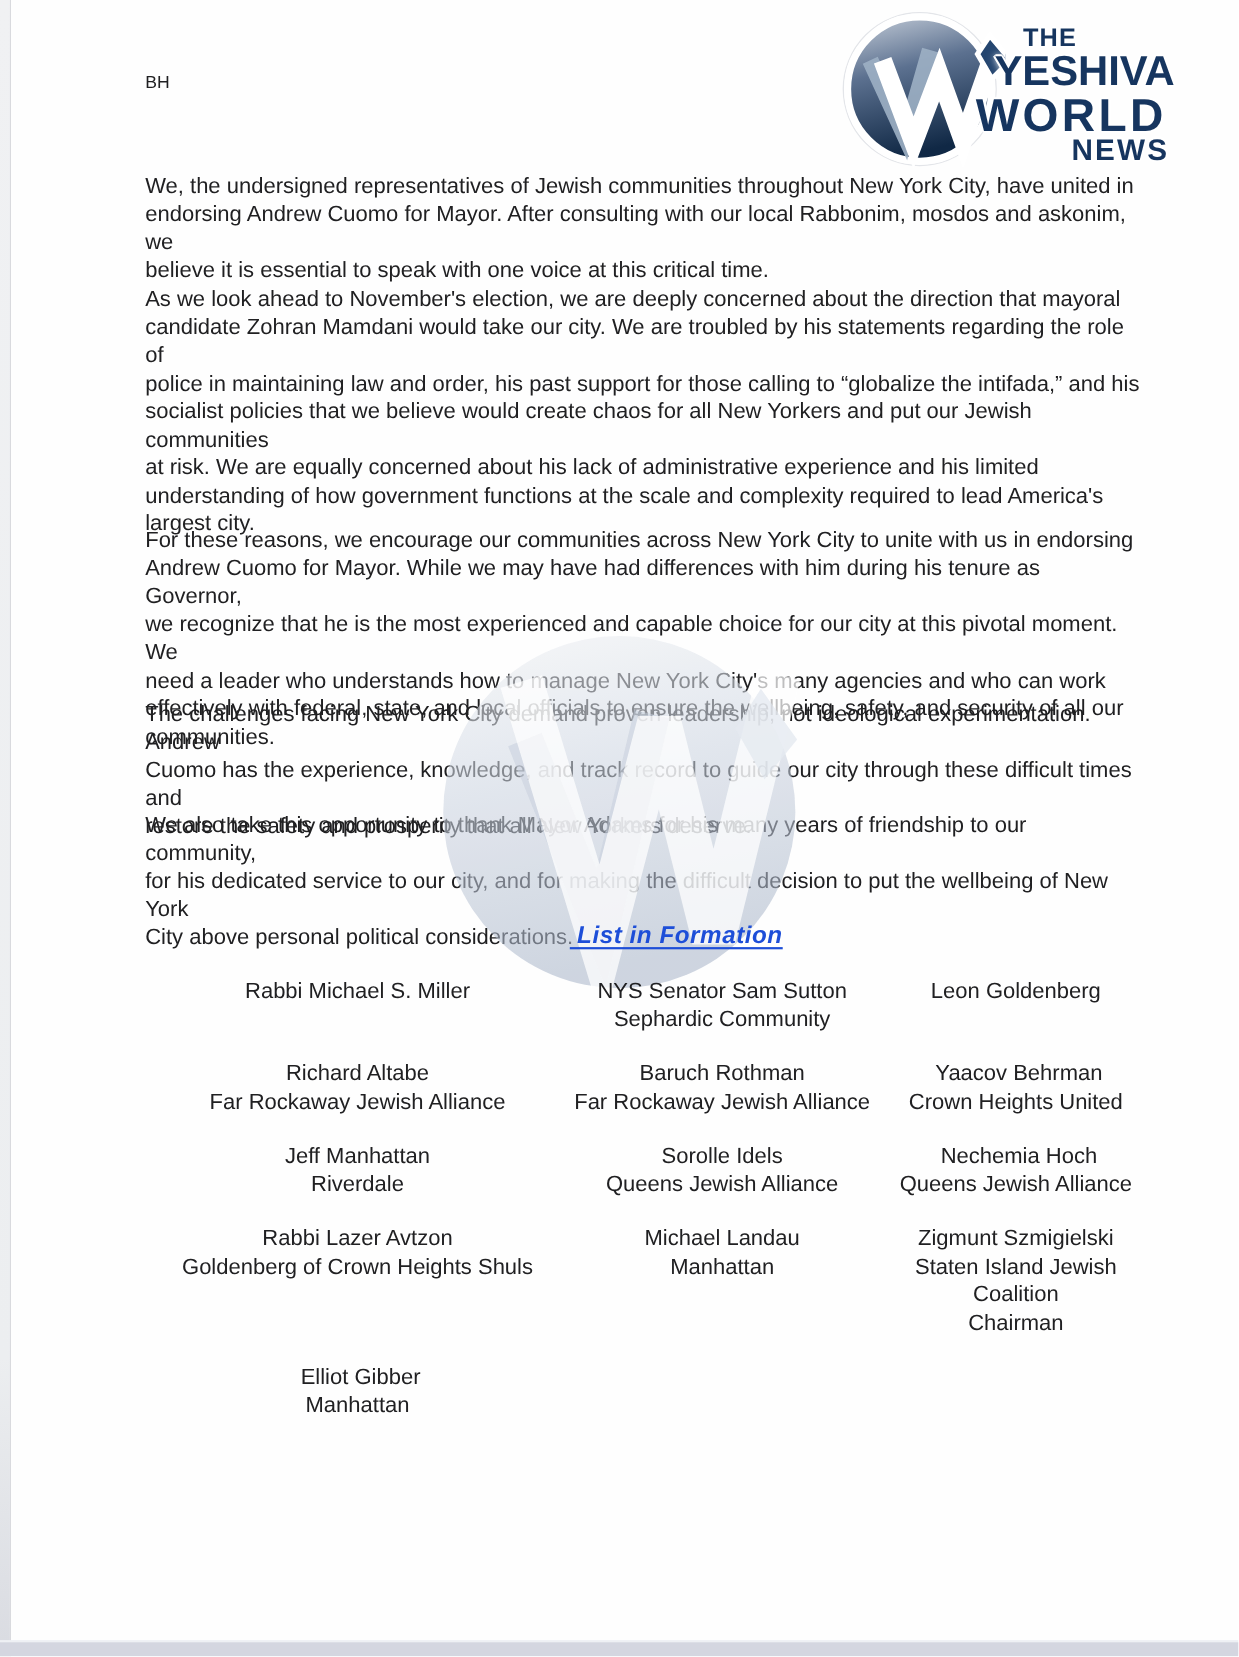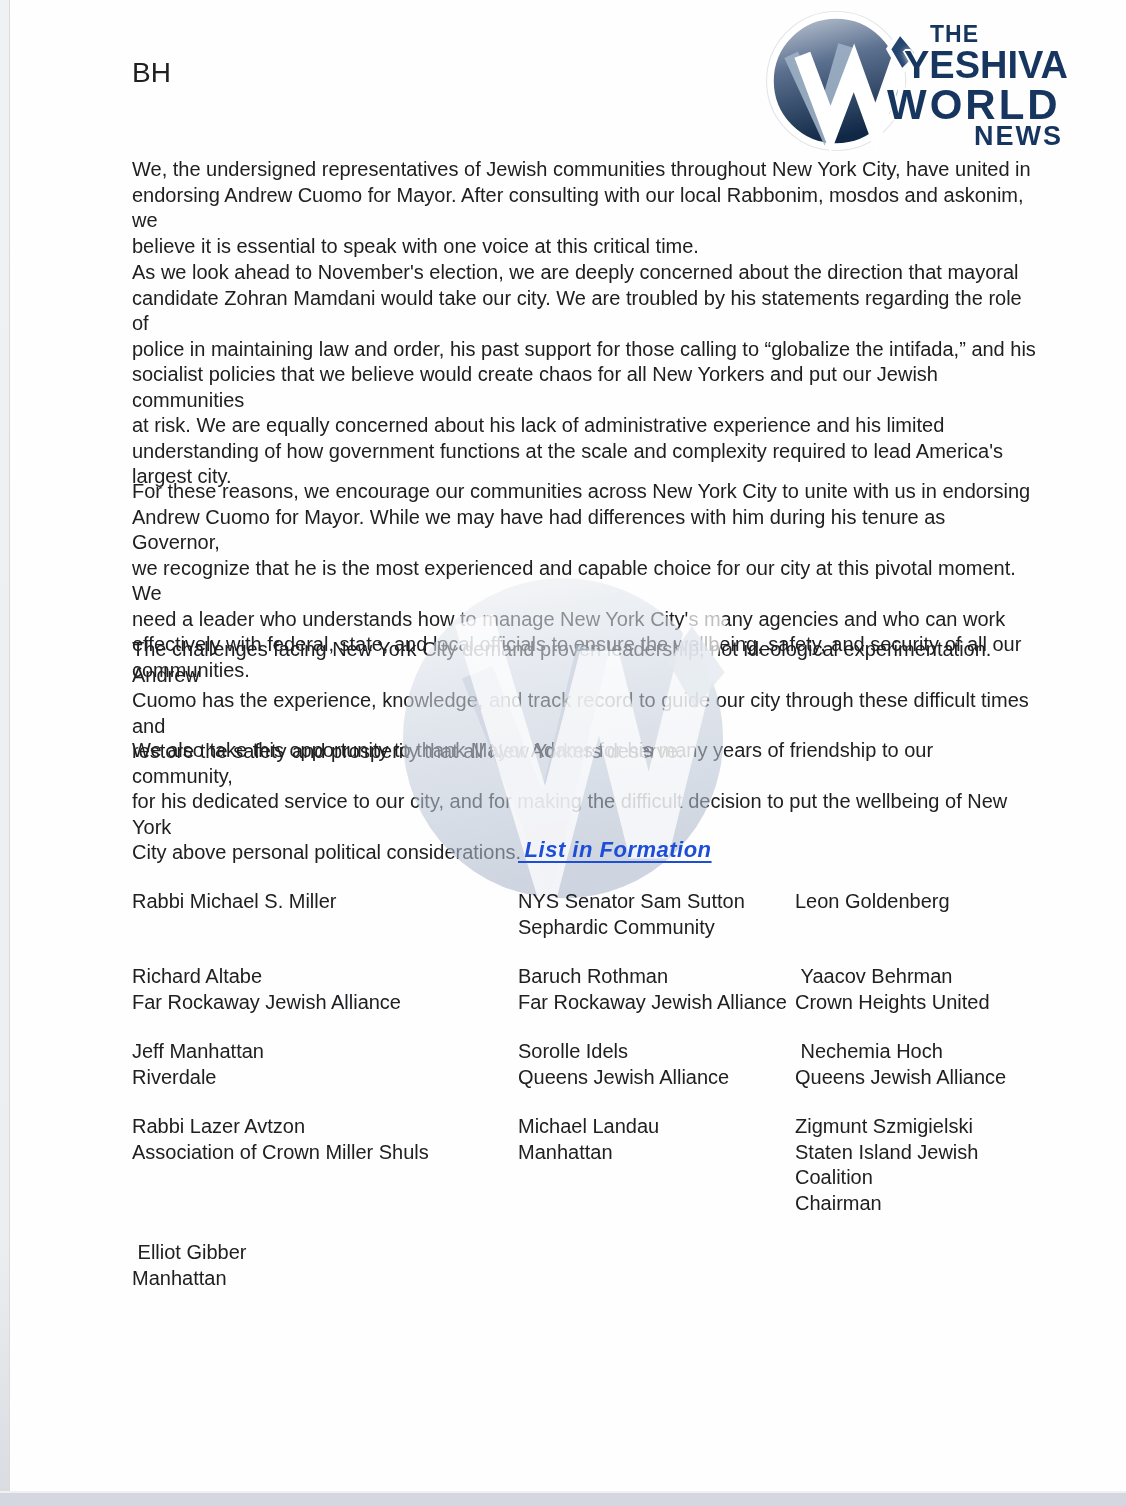"BH" .bh { font-size: 28px -> 16px; top: 57px -> 67px }
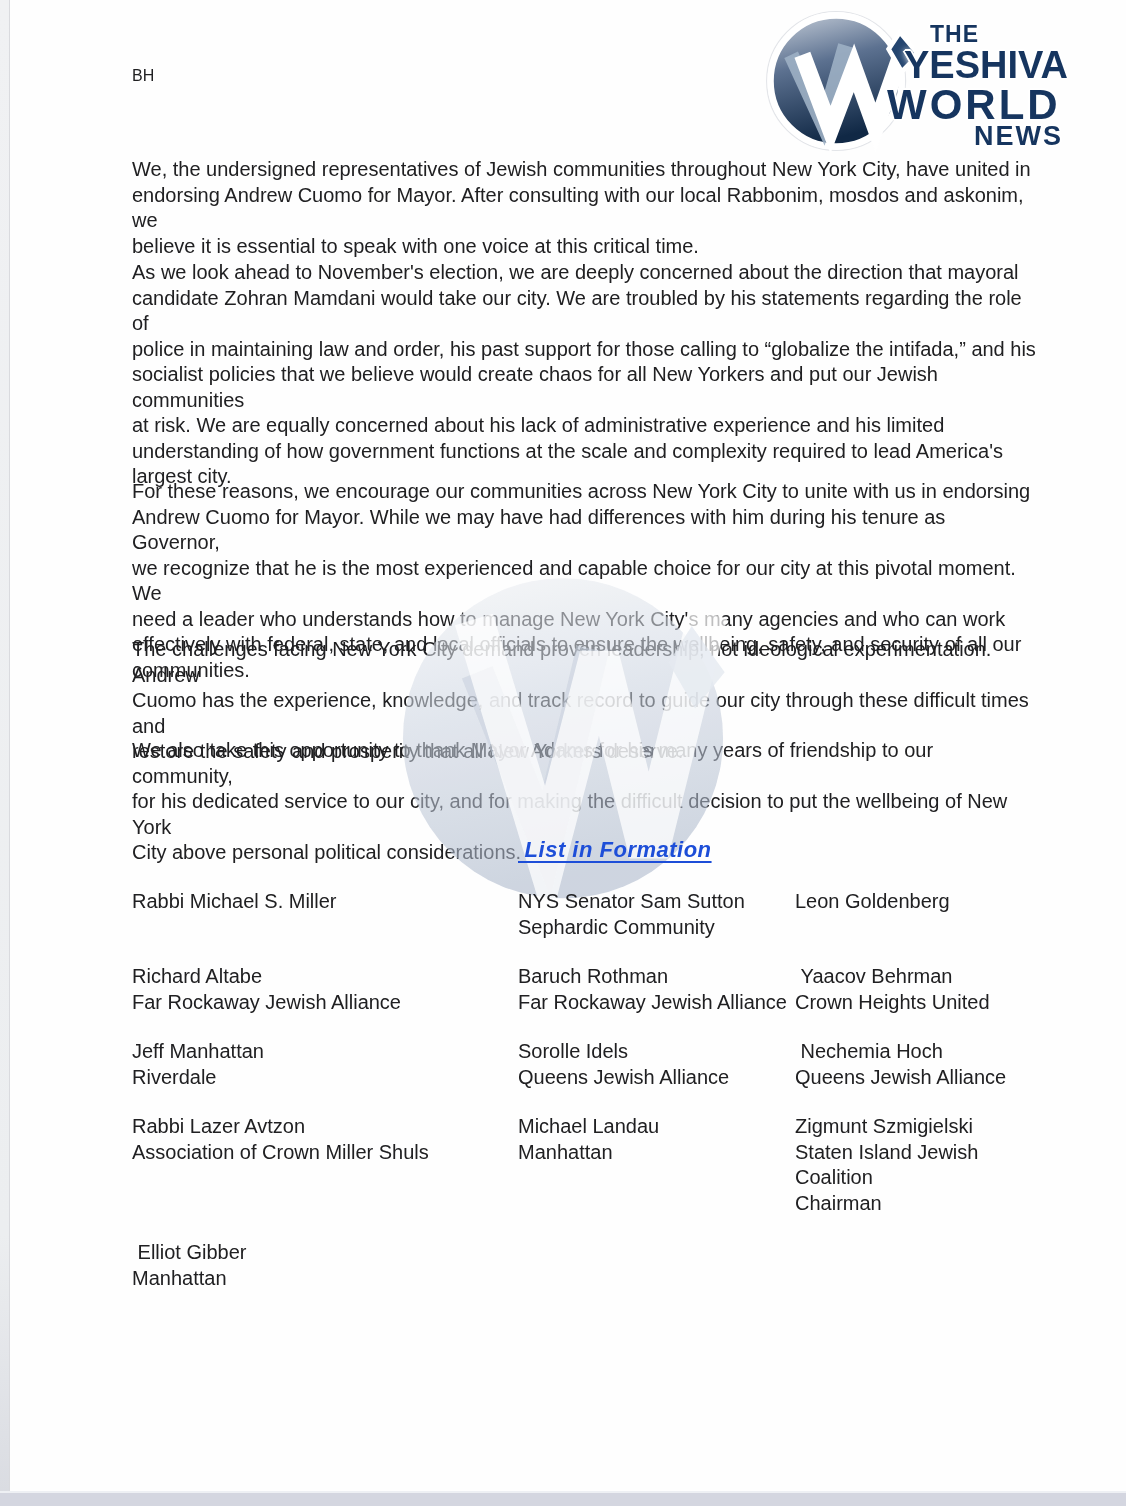"Rabbi Michael S. Miller" .siglist { text-align: none -> center }
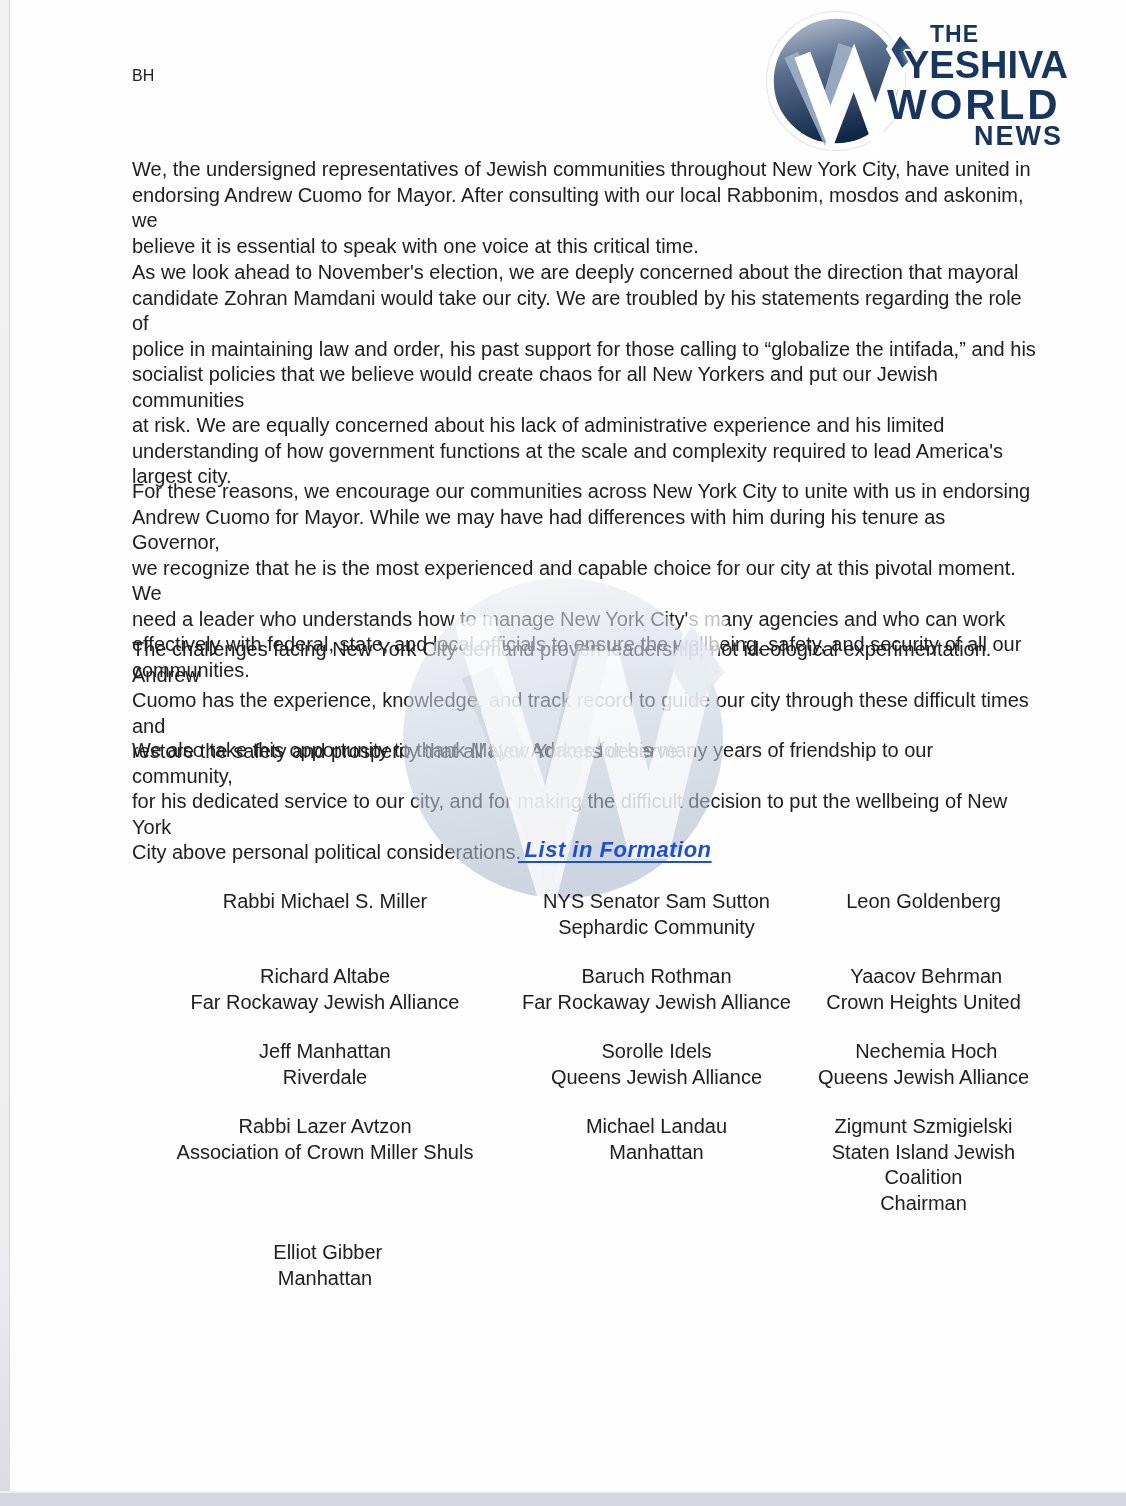"Rabbi Lazer Avtzon" div.cell { text: Association of Crown Miller -> Goldenberg of Crown Heights }
